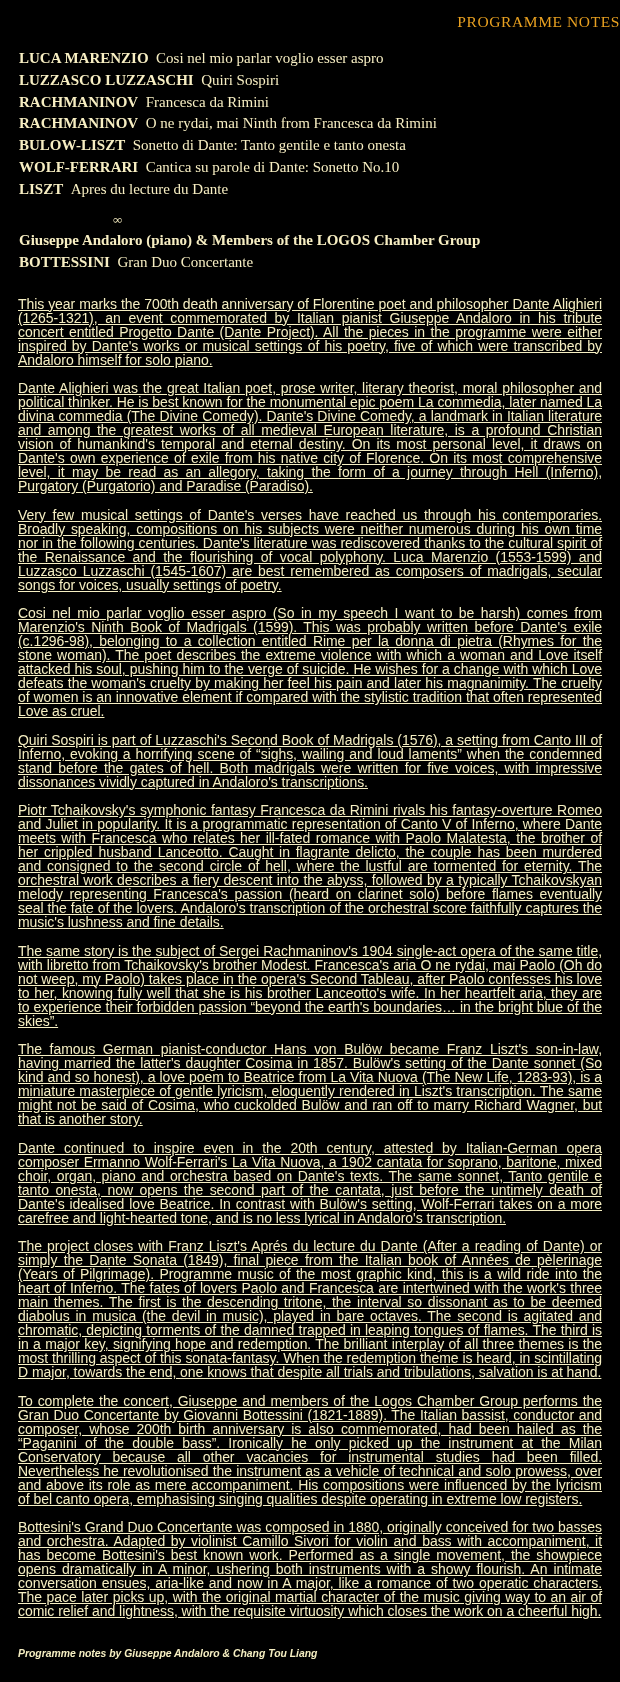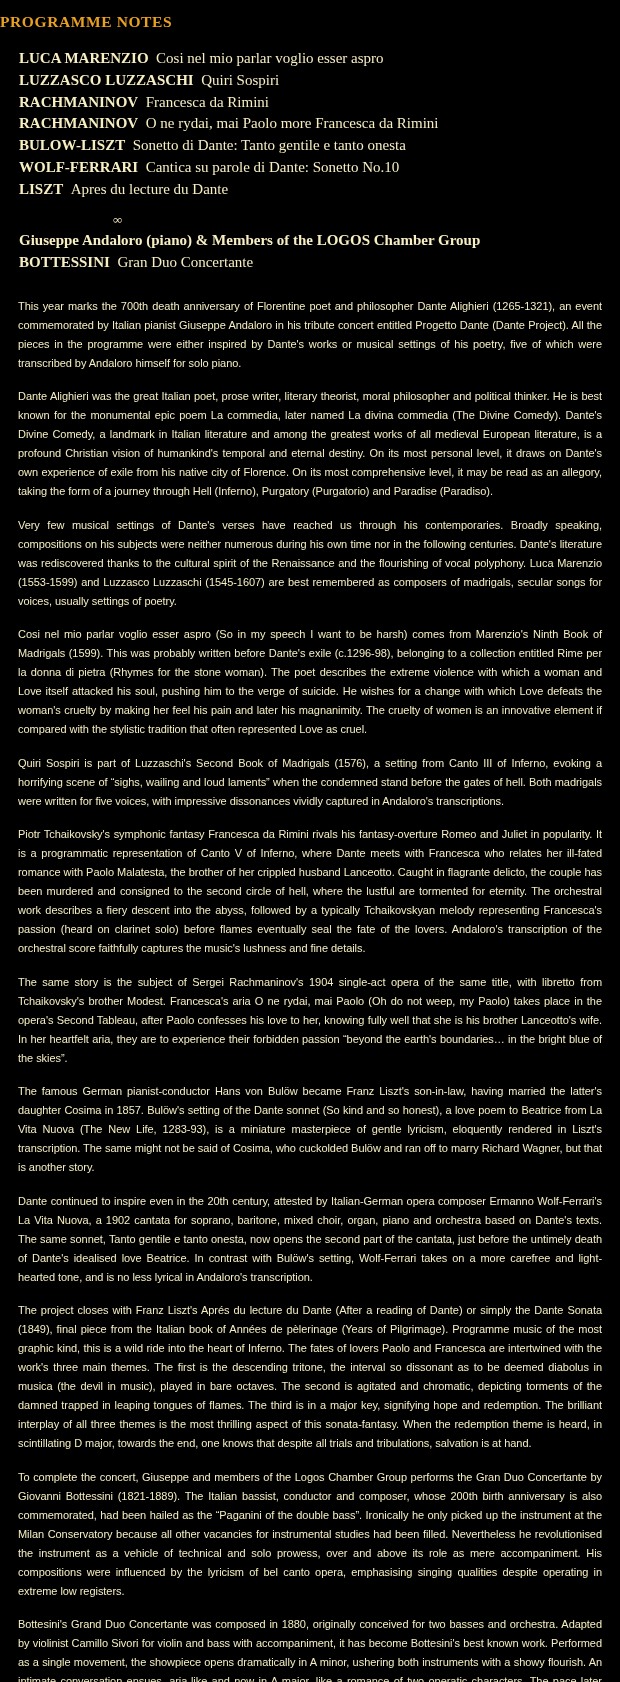"PROGRAMME NOTES" .title { font-weight: bold -> normal; text-align: left -> right }
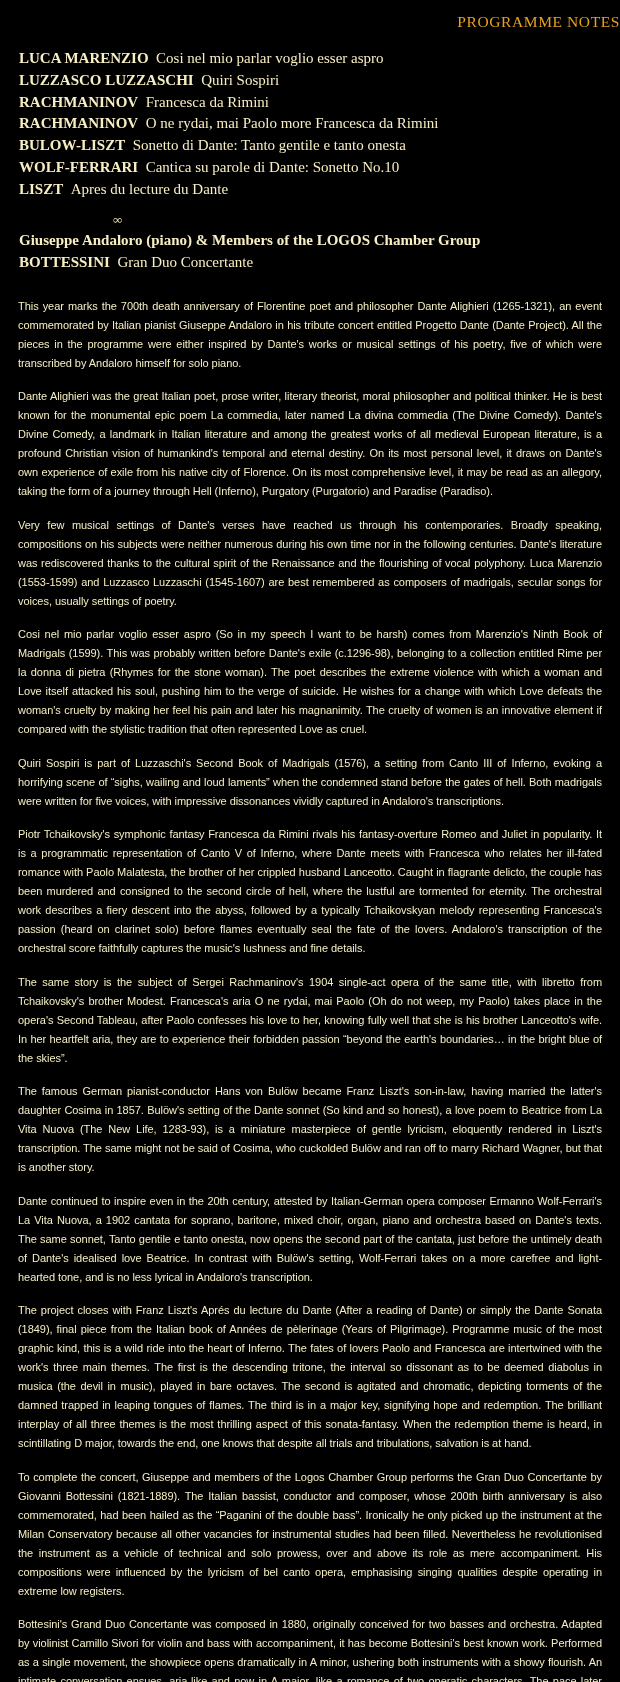"O ne rydai, mai Paolo" span.work { text: Paolo more -> Ninth from }
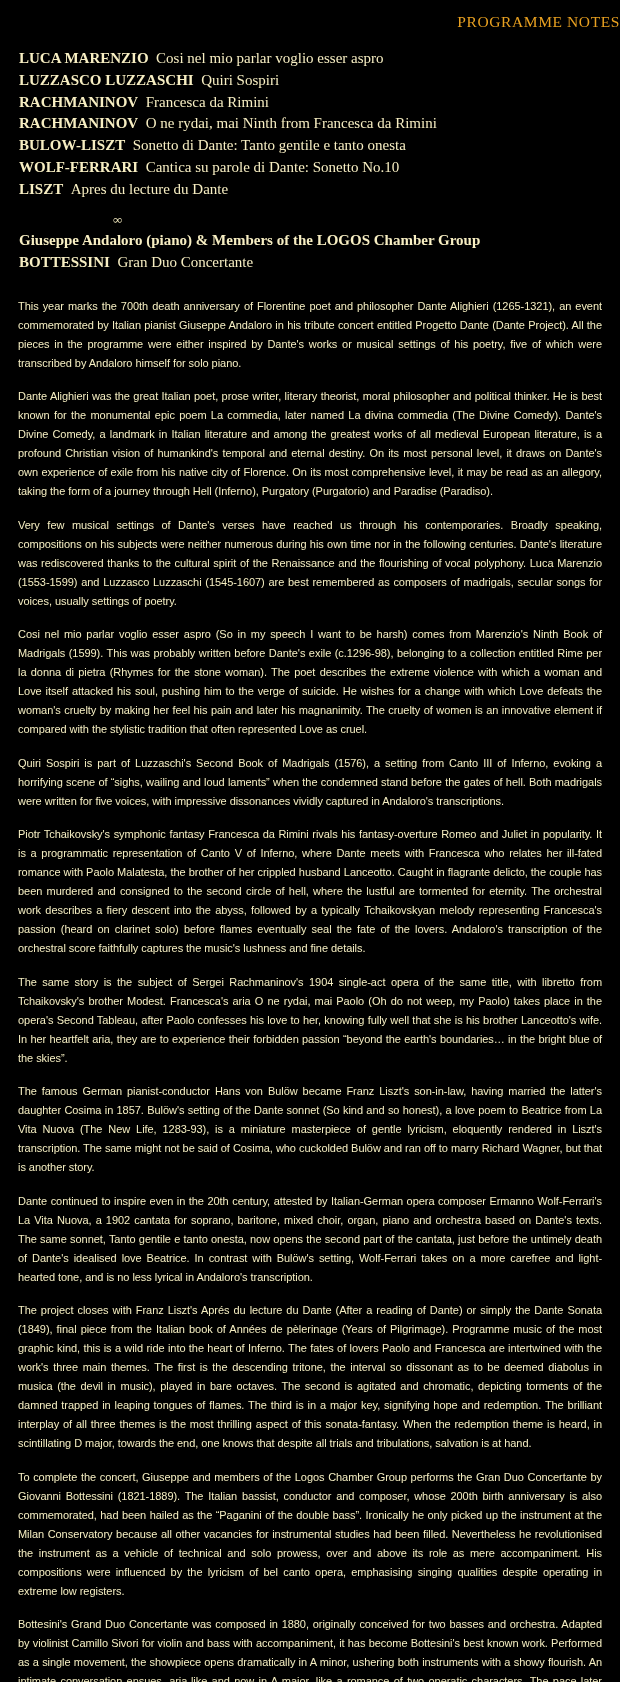"This year marks the 700th" p.para { font-size: 11px -> 14px; line-height: 19px -> 14px; text-decoration: none -> underline }
